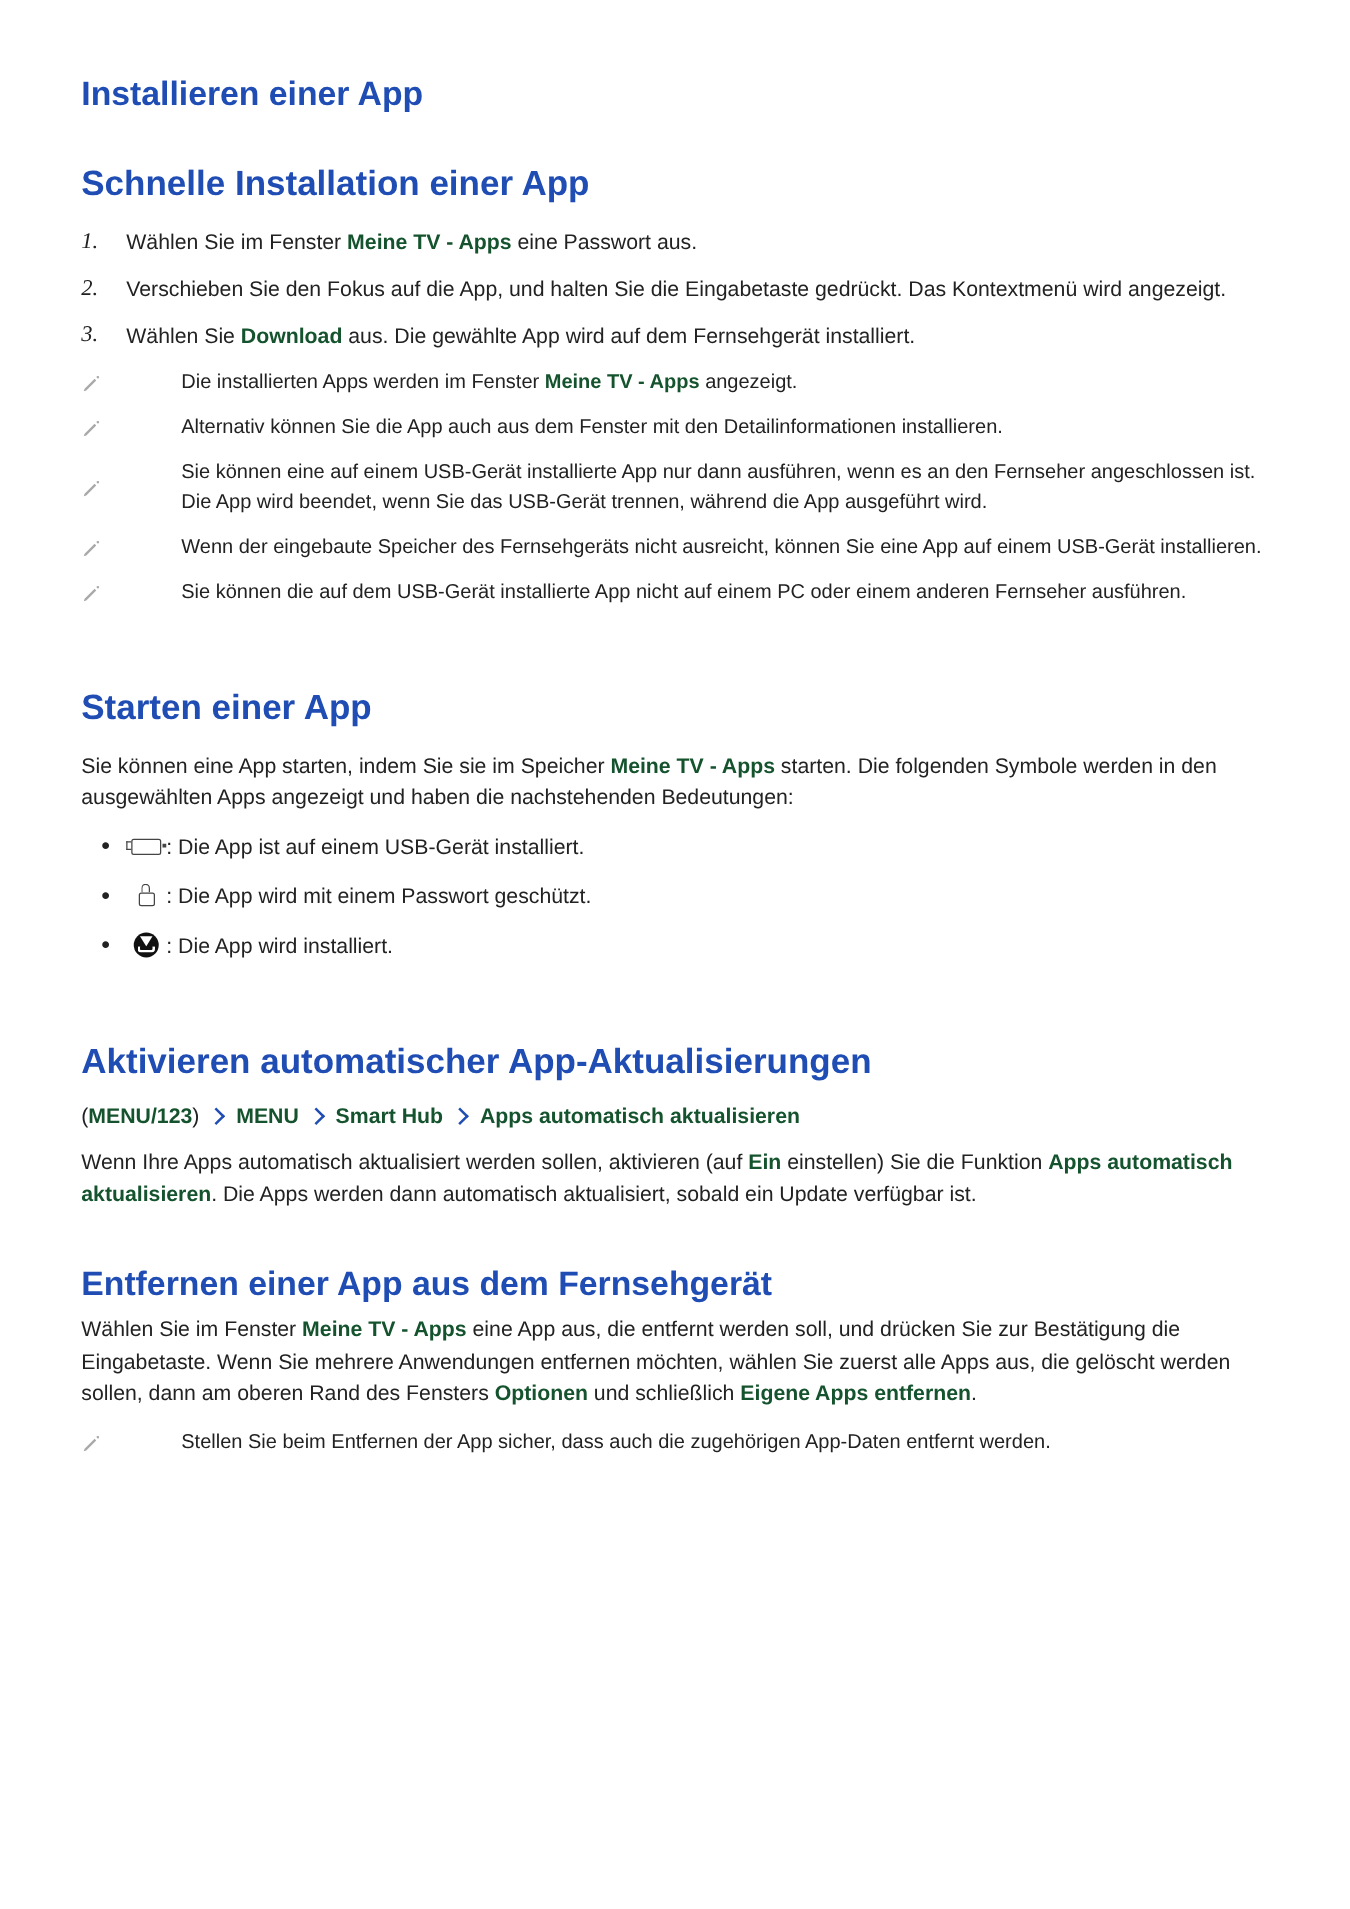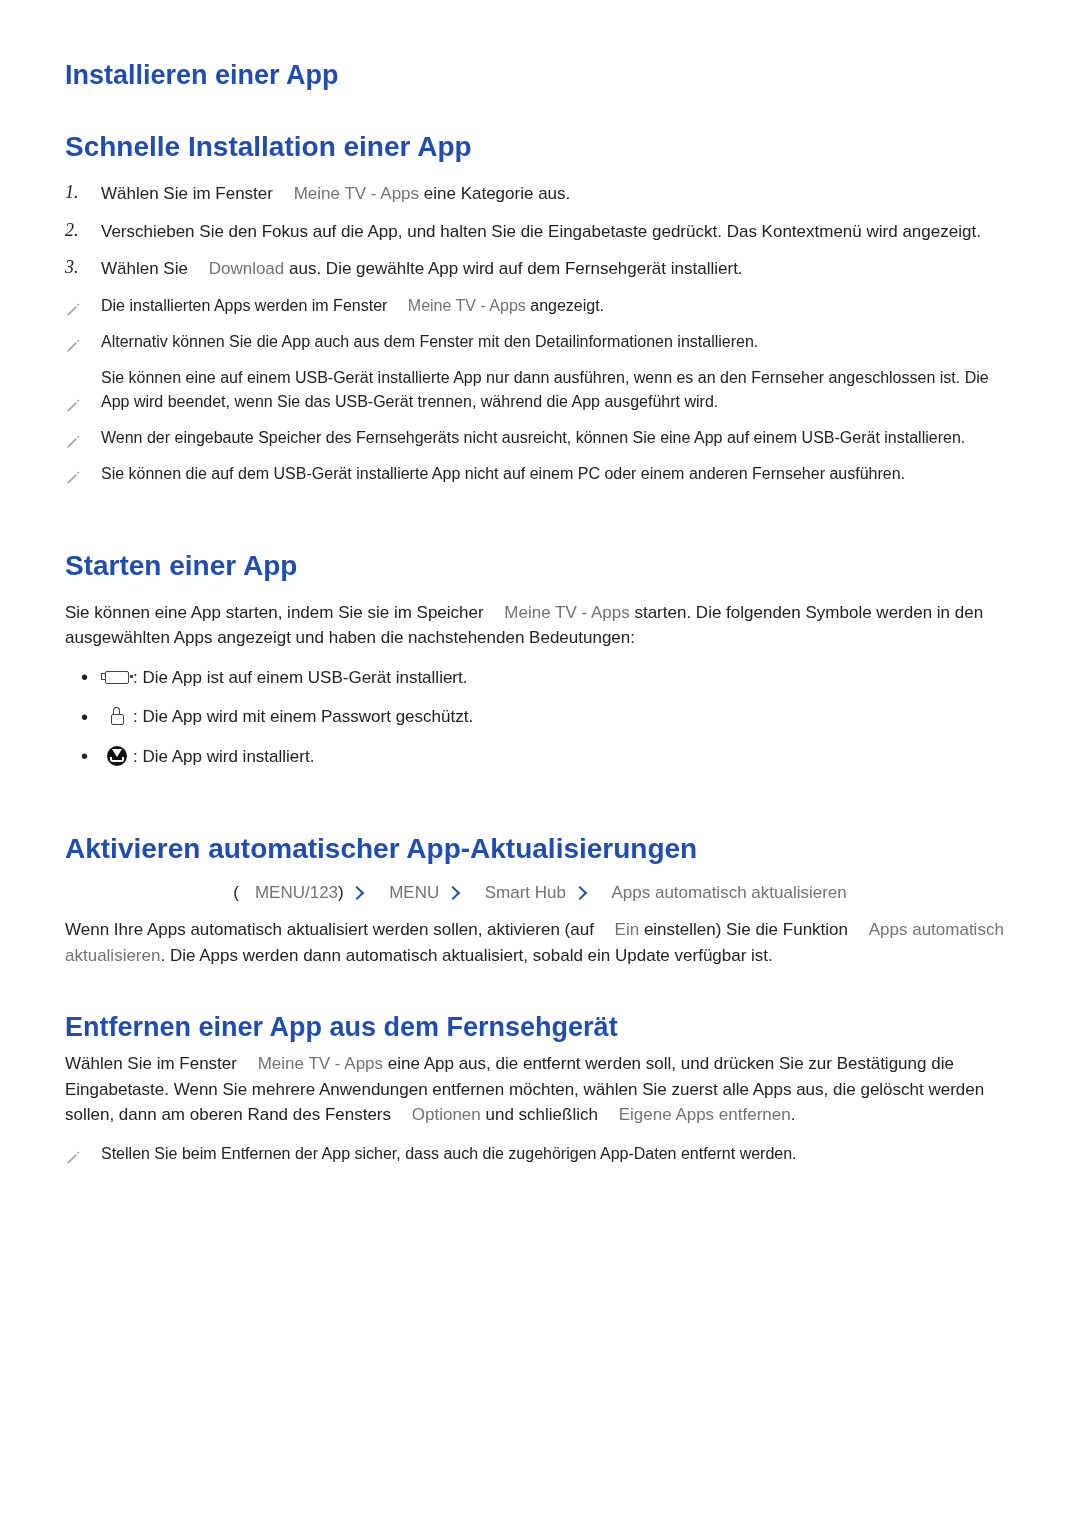"Meine TV - Apps" .ilink { color: #737373 -> #14532d; font-weight: 400 -> 700; margin-left: 16px -> none }
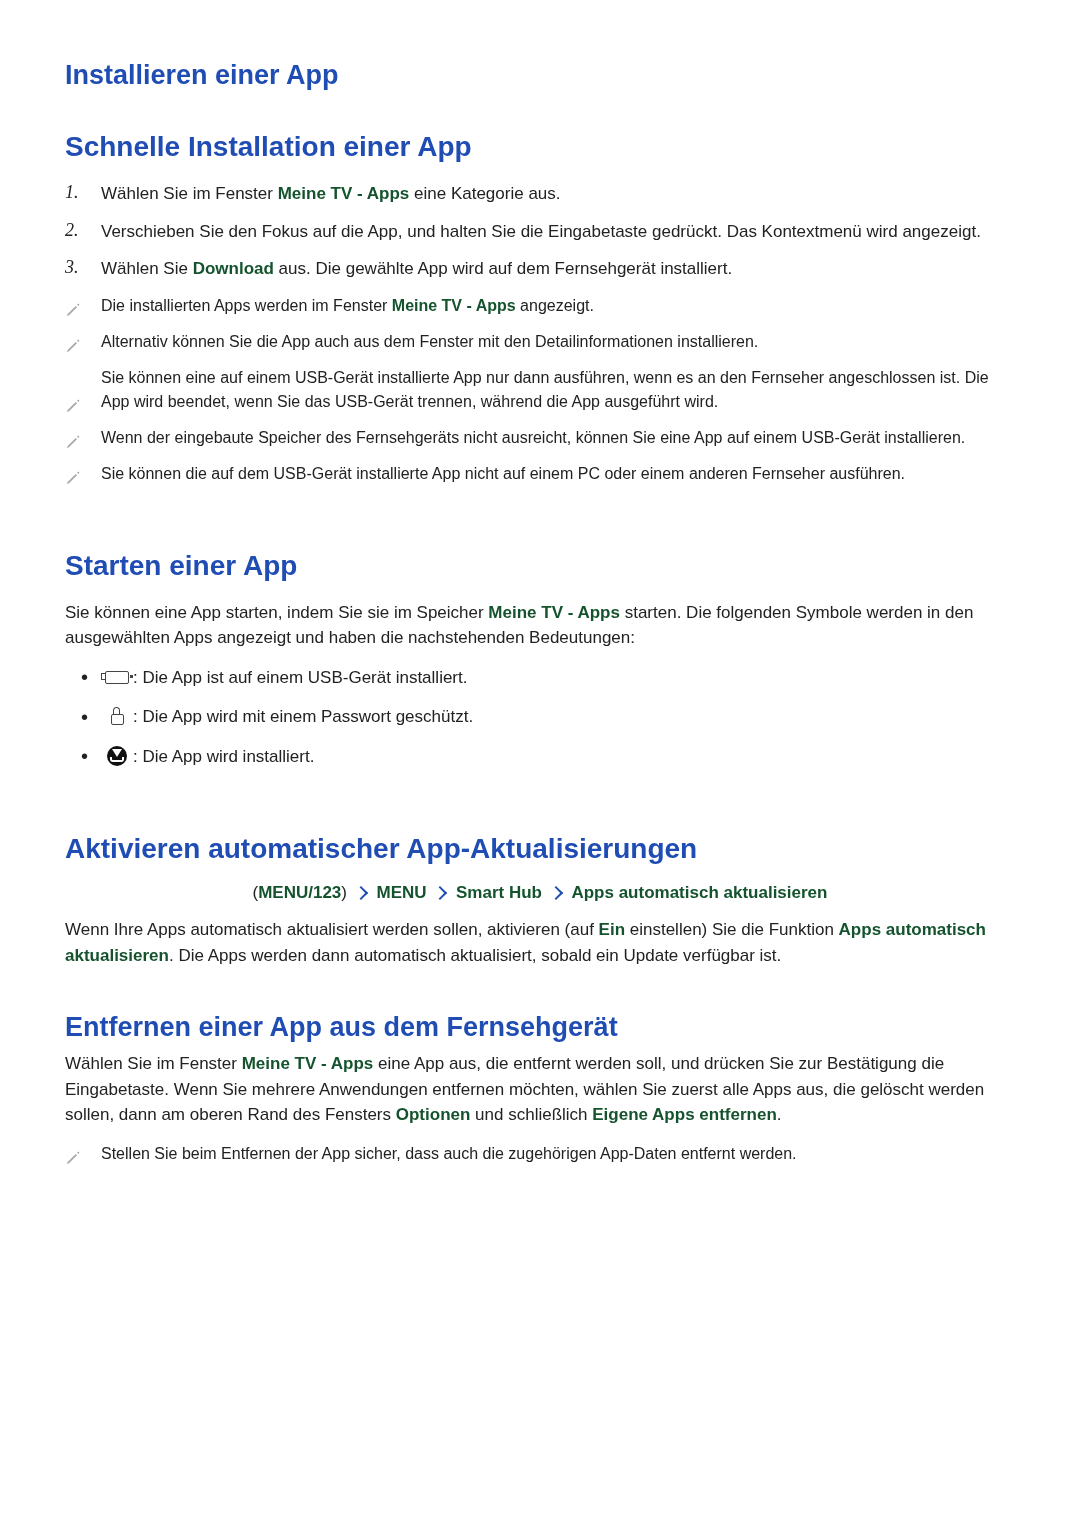"eine Kategorie aus." span { text: Kategorie -> Passwort }
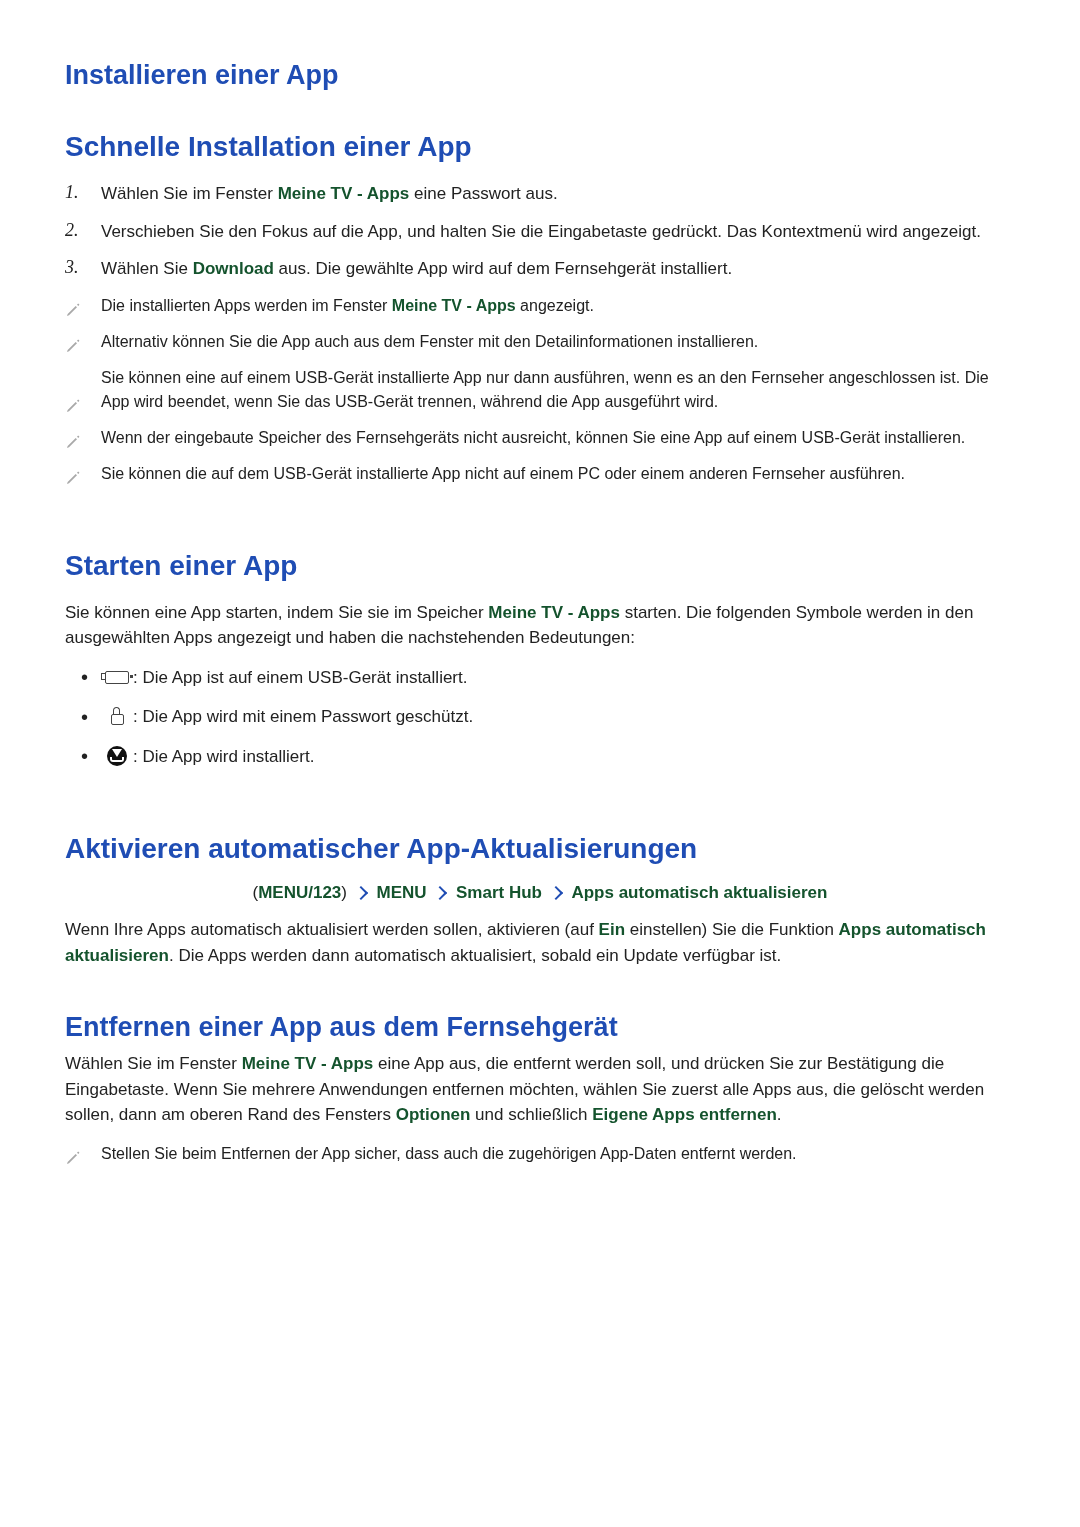"Die installierten Apps werden im" .notes .nrow { align-items: flex-end -> center; gap: none -> 44px }
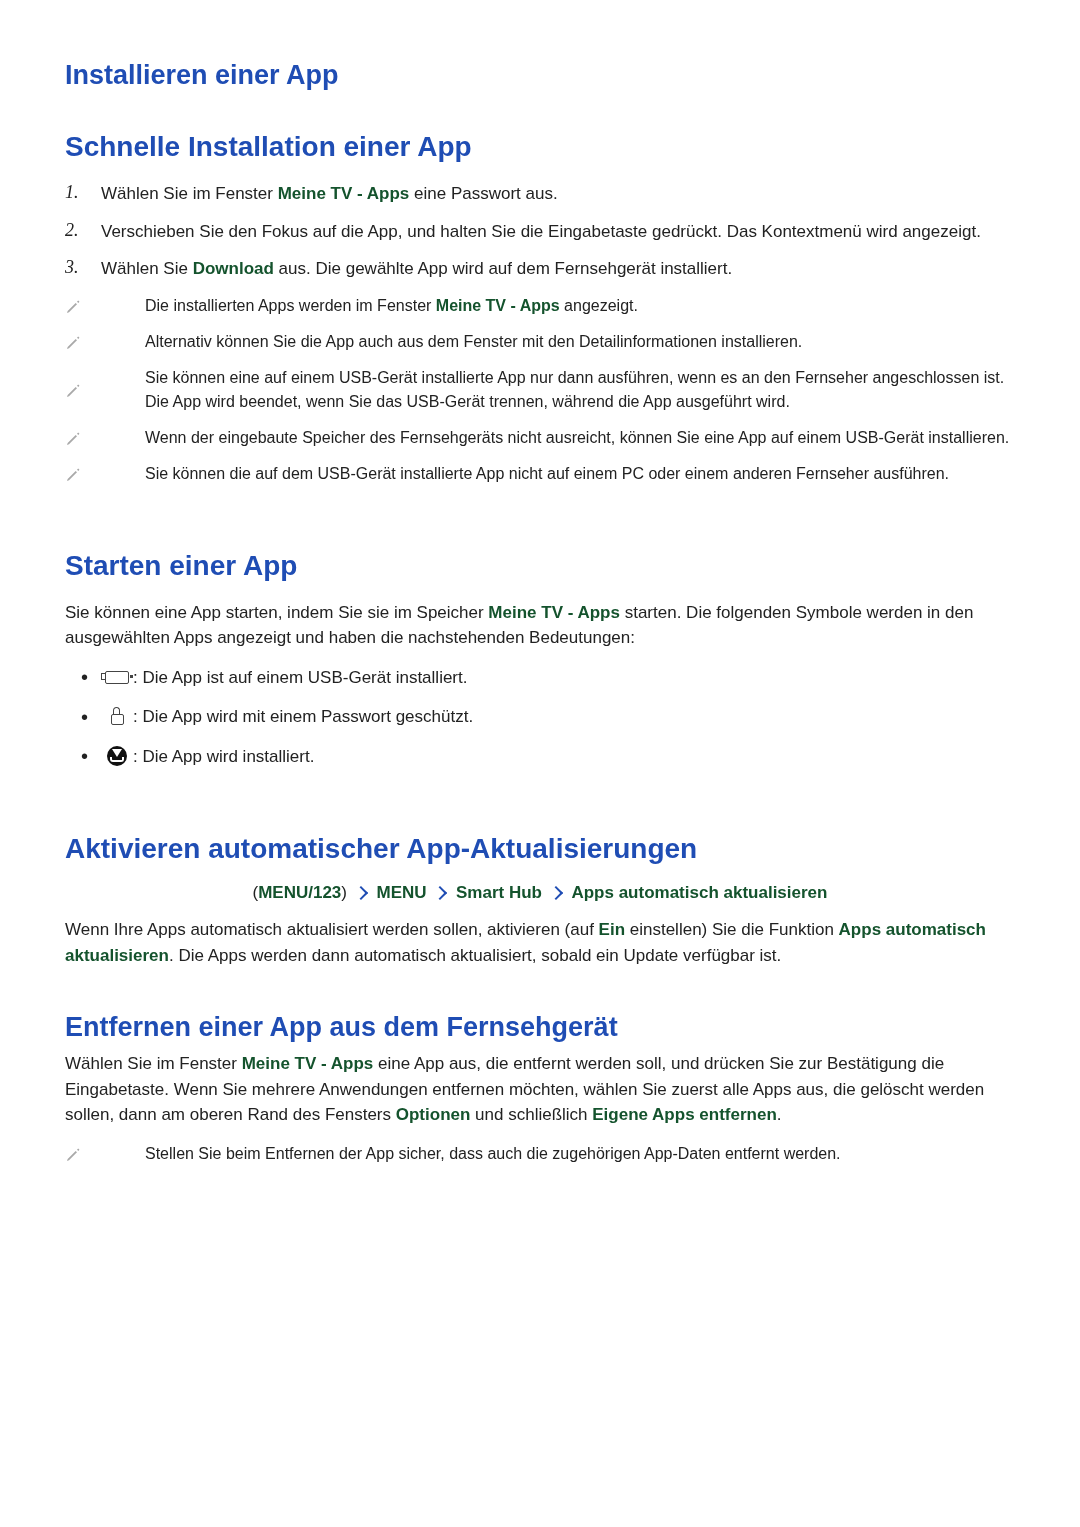"(MENU/123) MENU Smart Hub Apps" .nav-path { text-align: center -> none }
